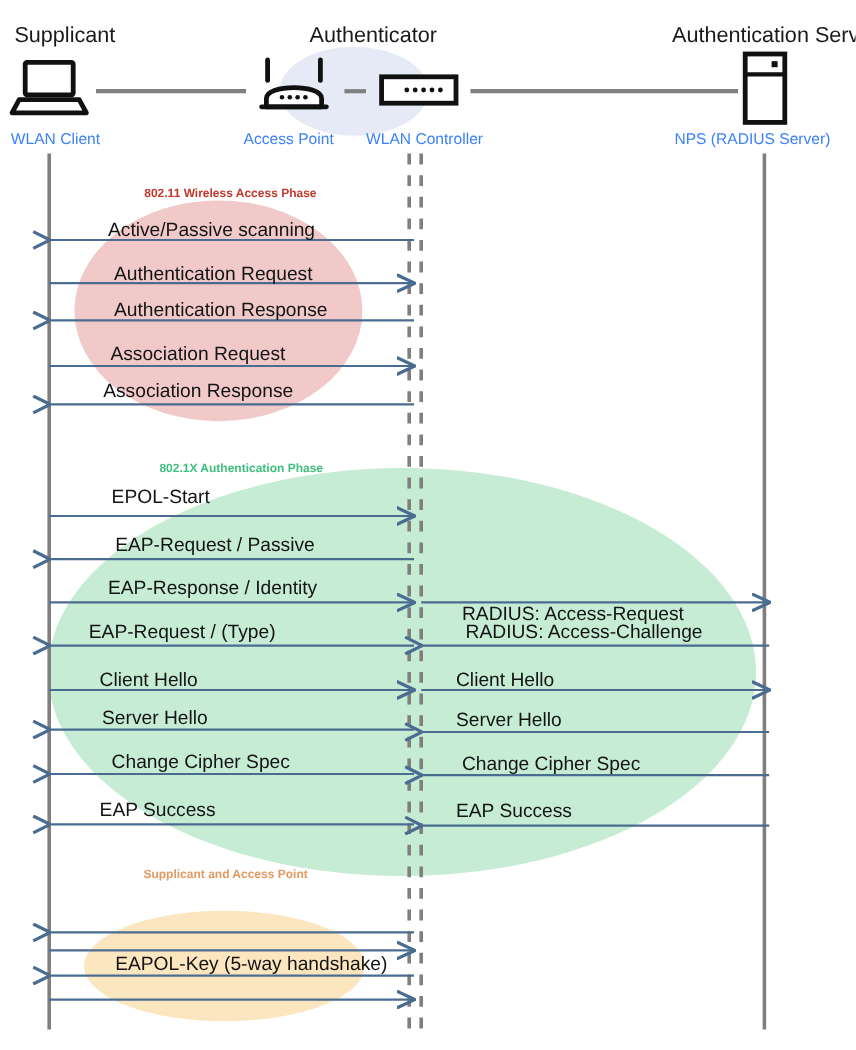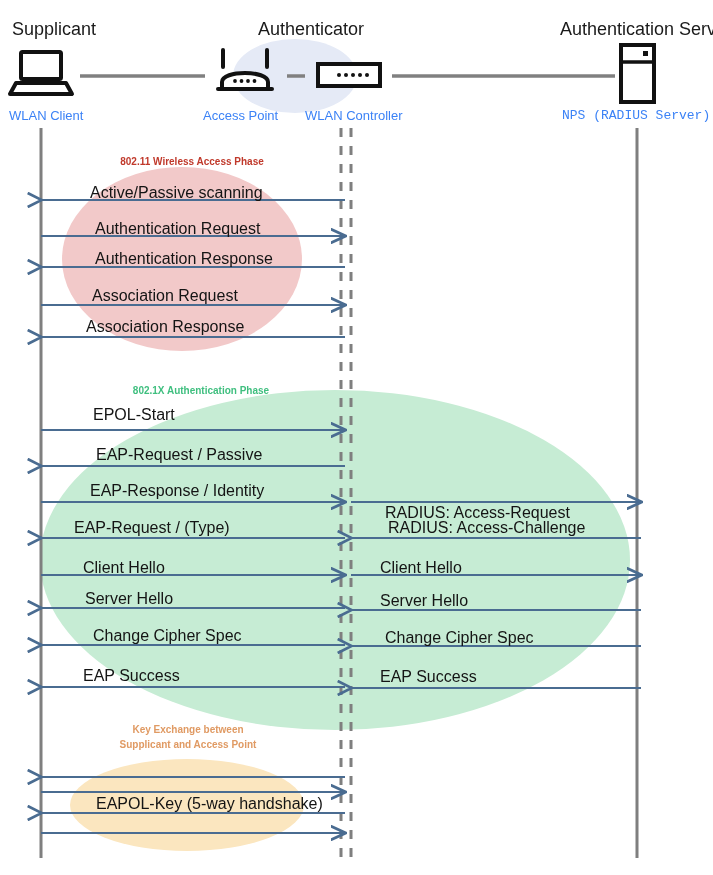"NPS (RADIUS Server)" div.hdr-sub { font-family: Liberation Mono, monospace -> none }
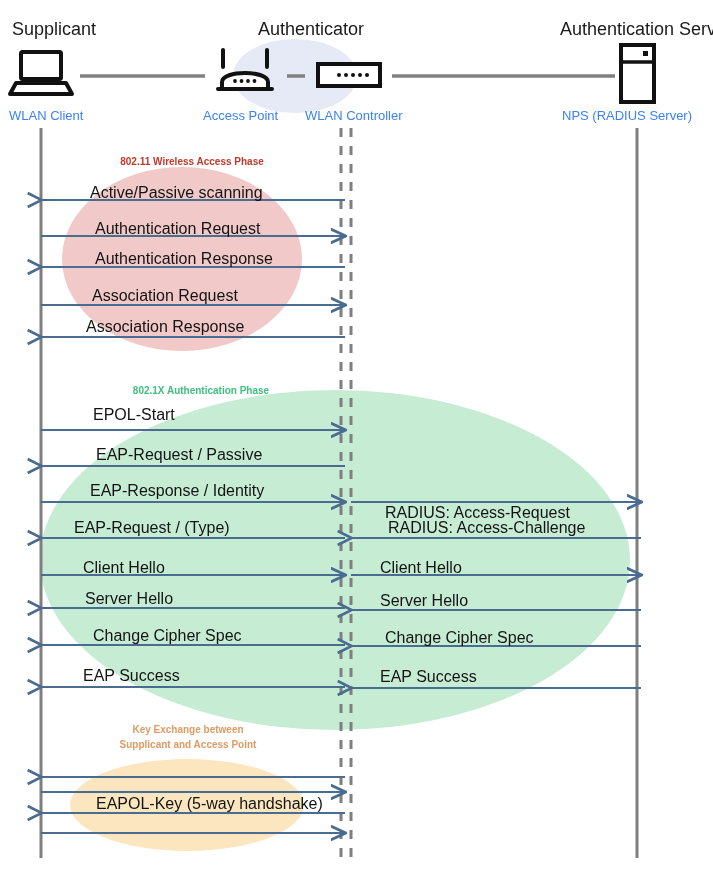"Key Exchange between" div { html: <div>Key Exchange between</div> -> none }
